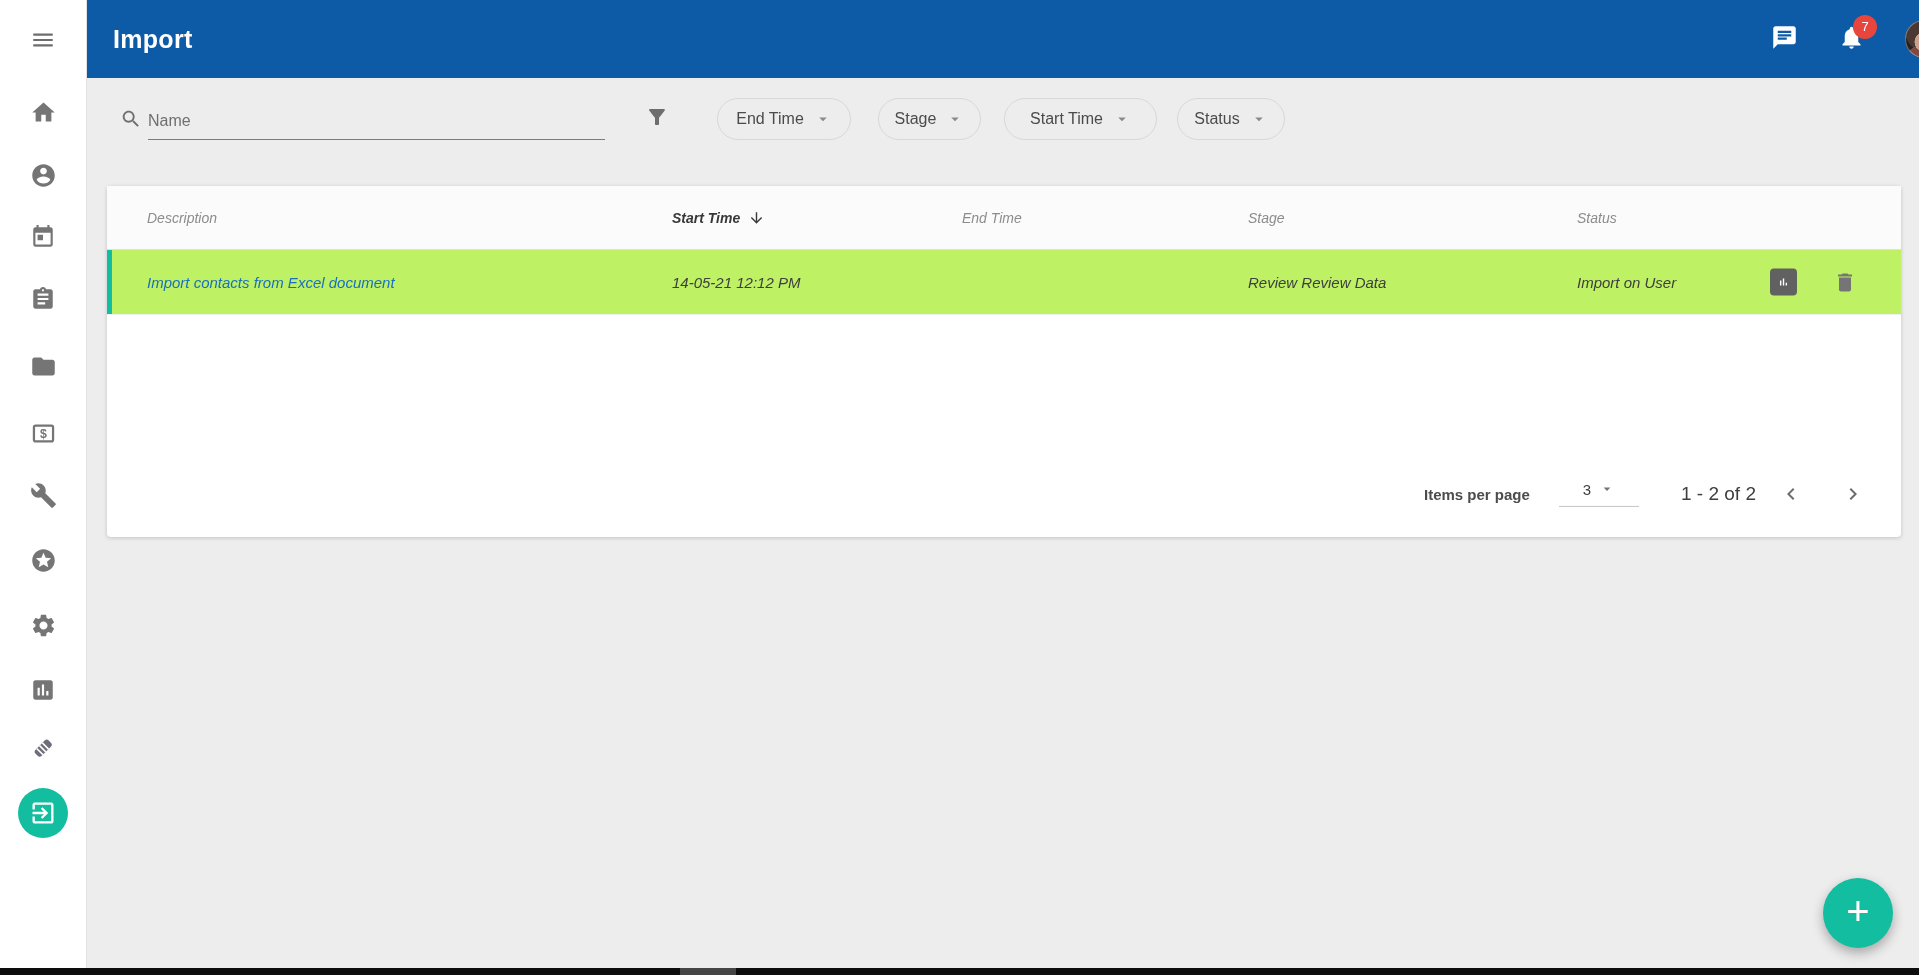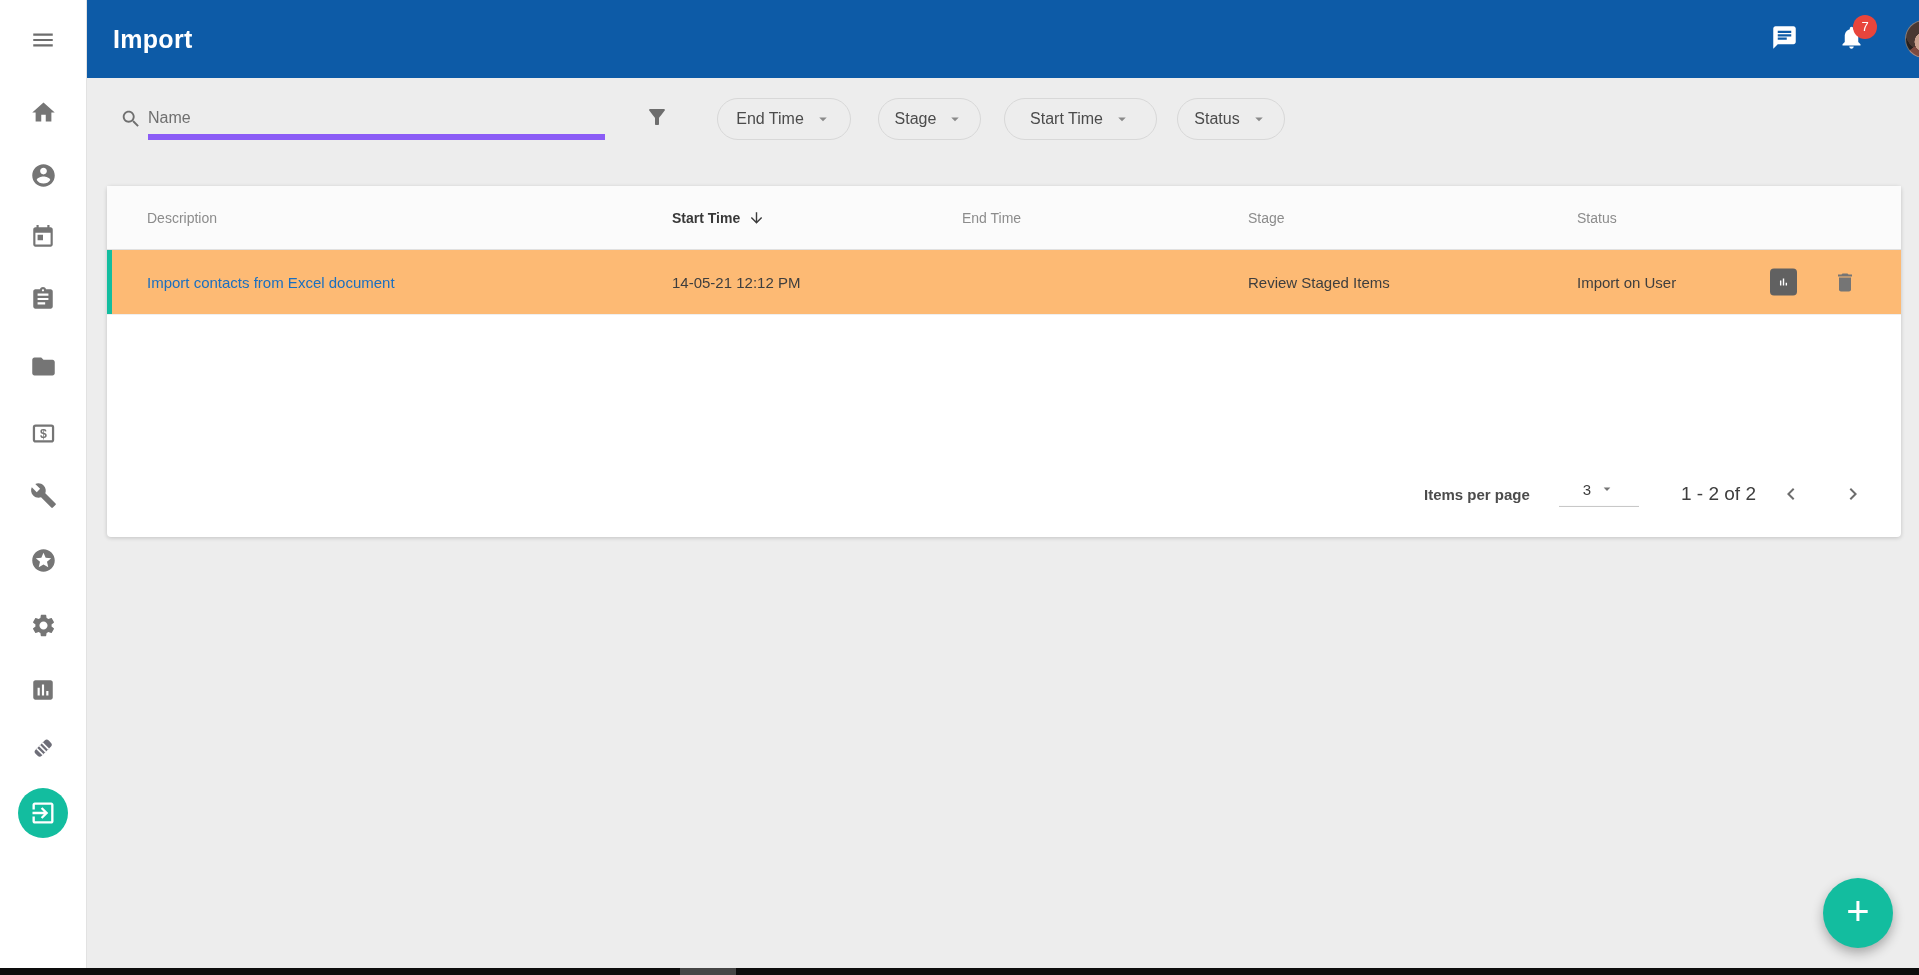"Name" .search-input { border-bottom: 6px solid #8b5cf6 -> 1px solid #8b5cf6 }
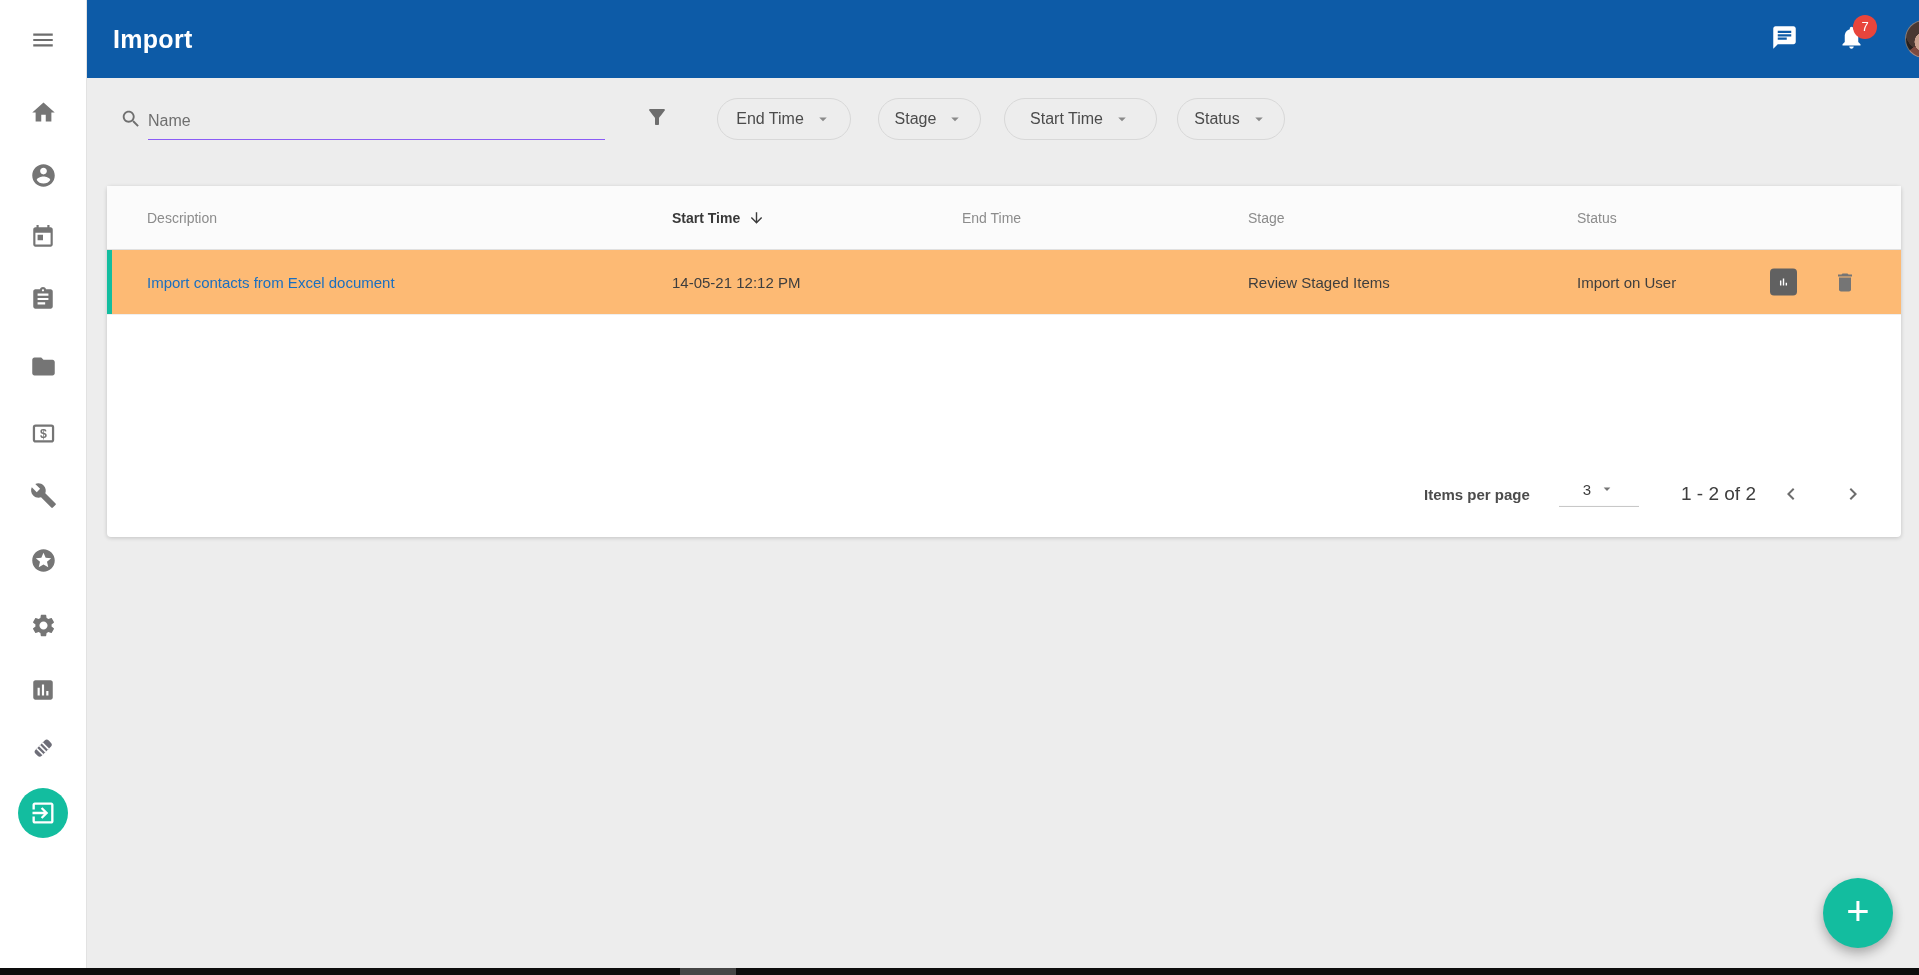"Description" .cell { font-style: none -> italic }
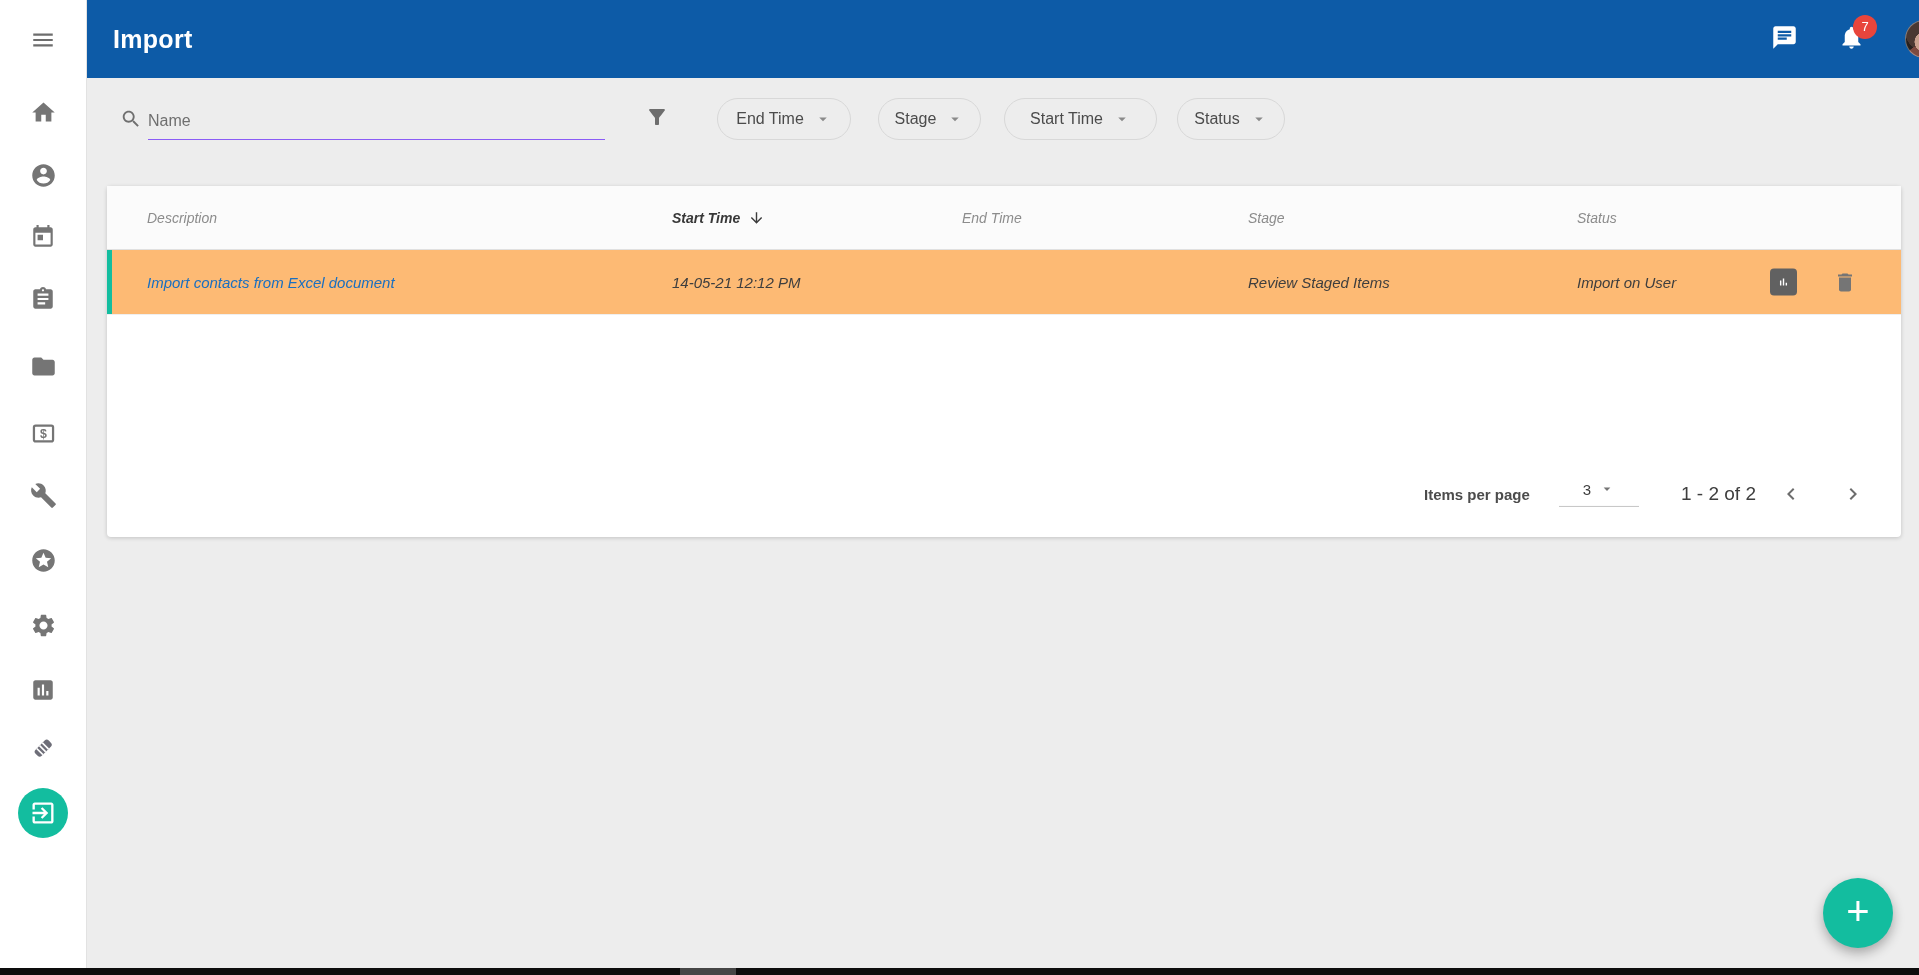"Import contacts from Excel document" .trow { background: #fdba74 -> #bef264 }
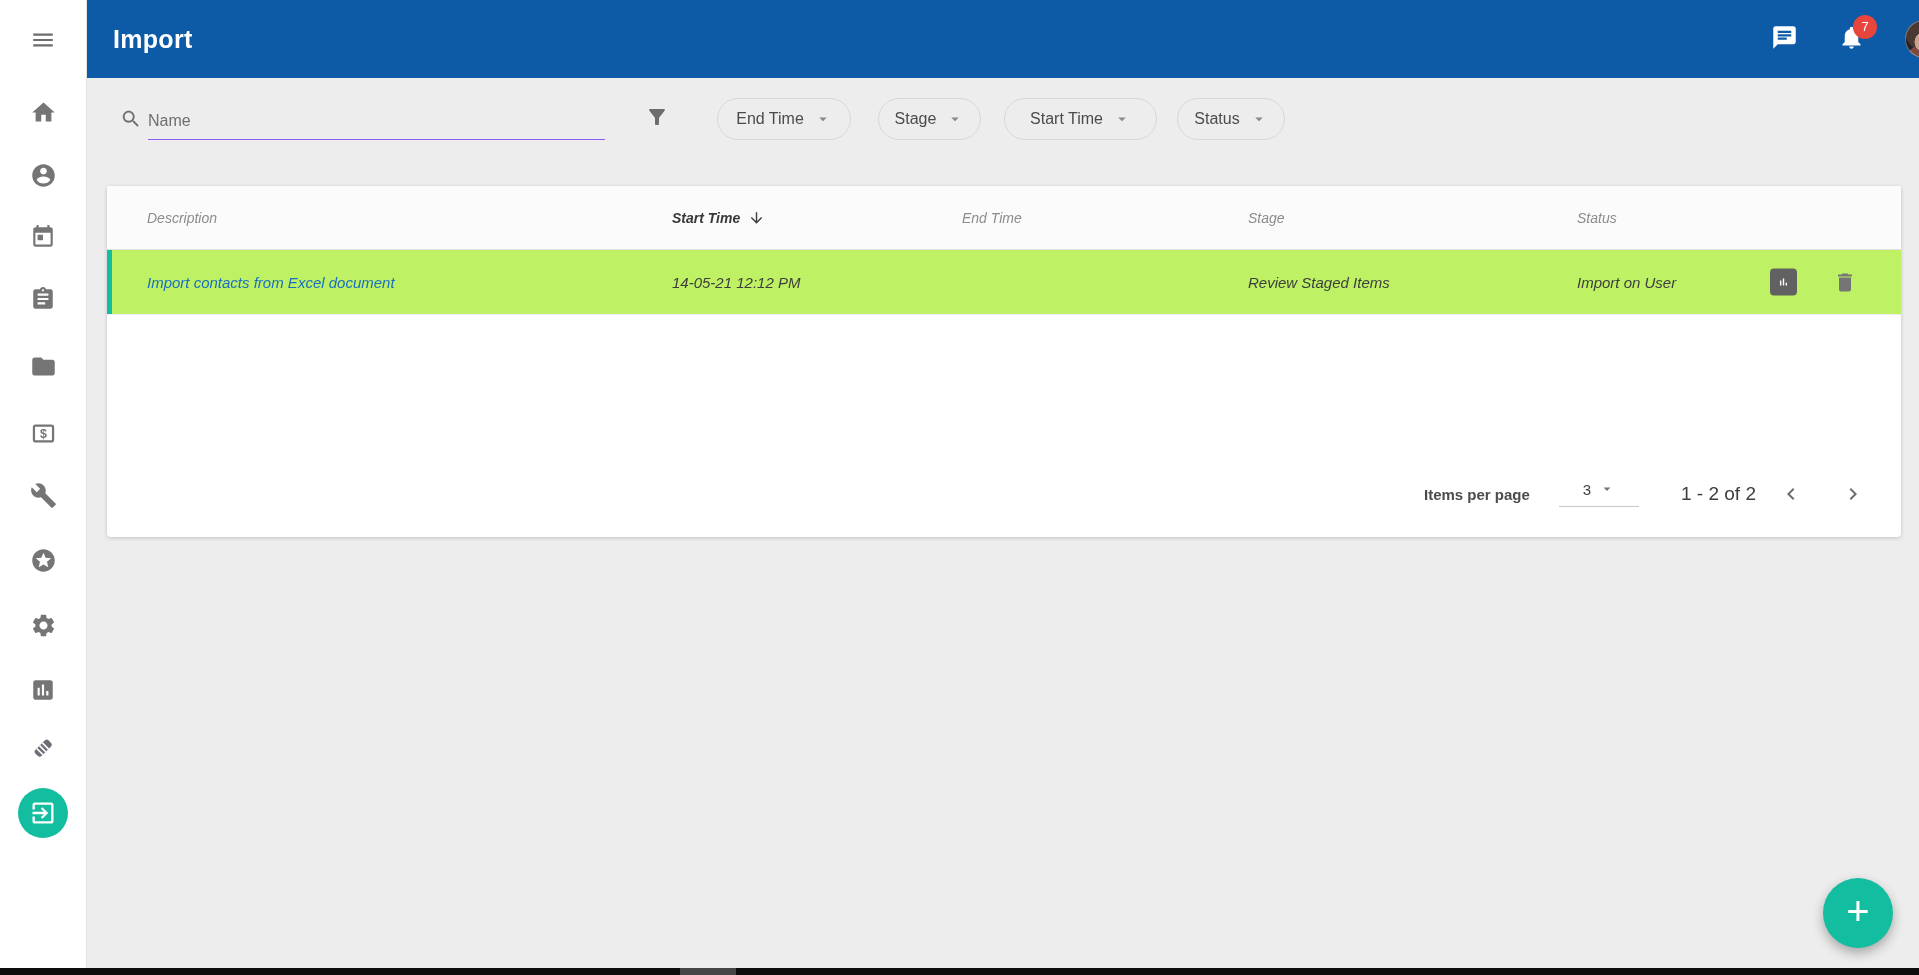"Review Staged Items" span.cell { text: Staged Items -> Review Data }
